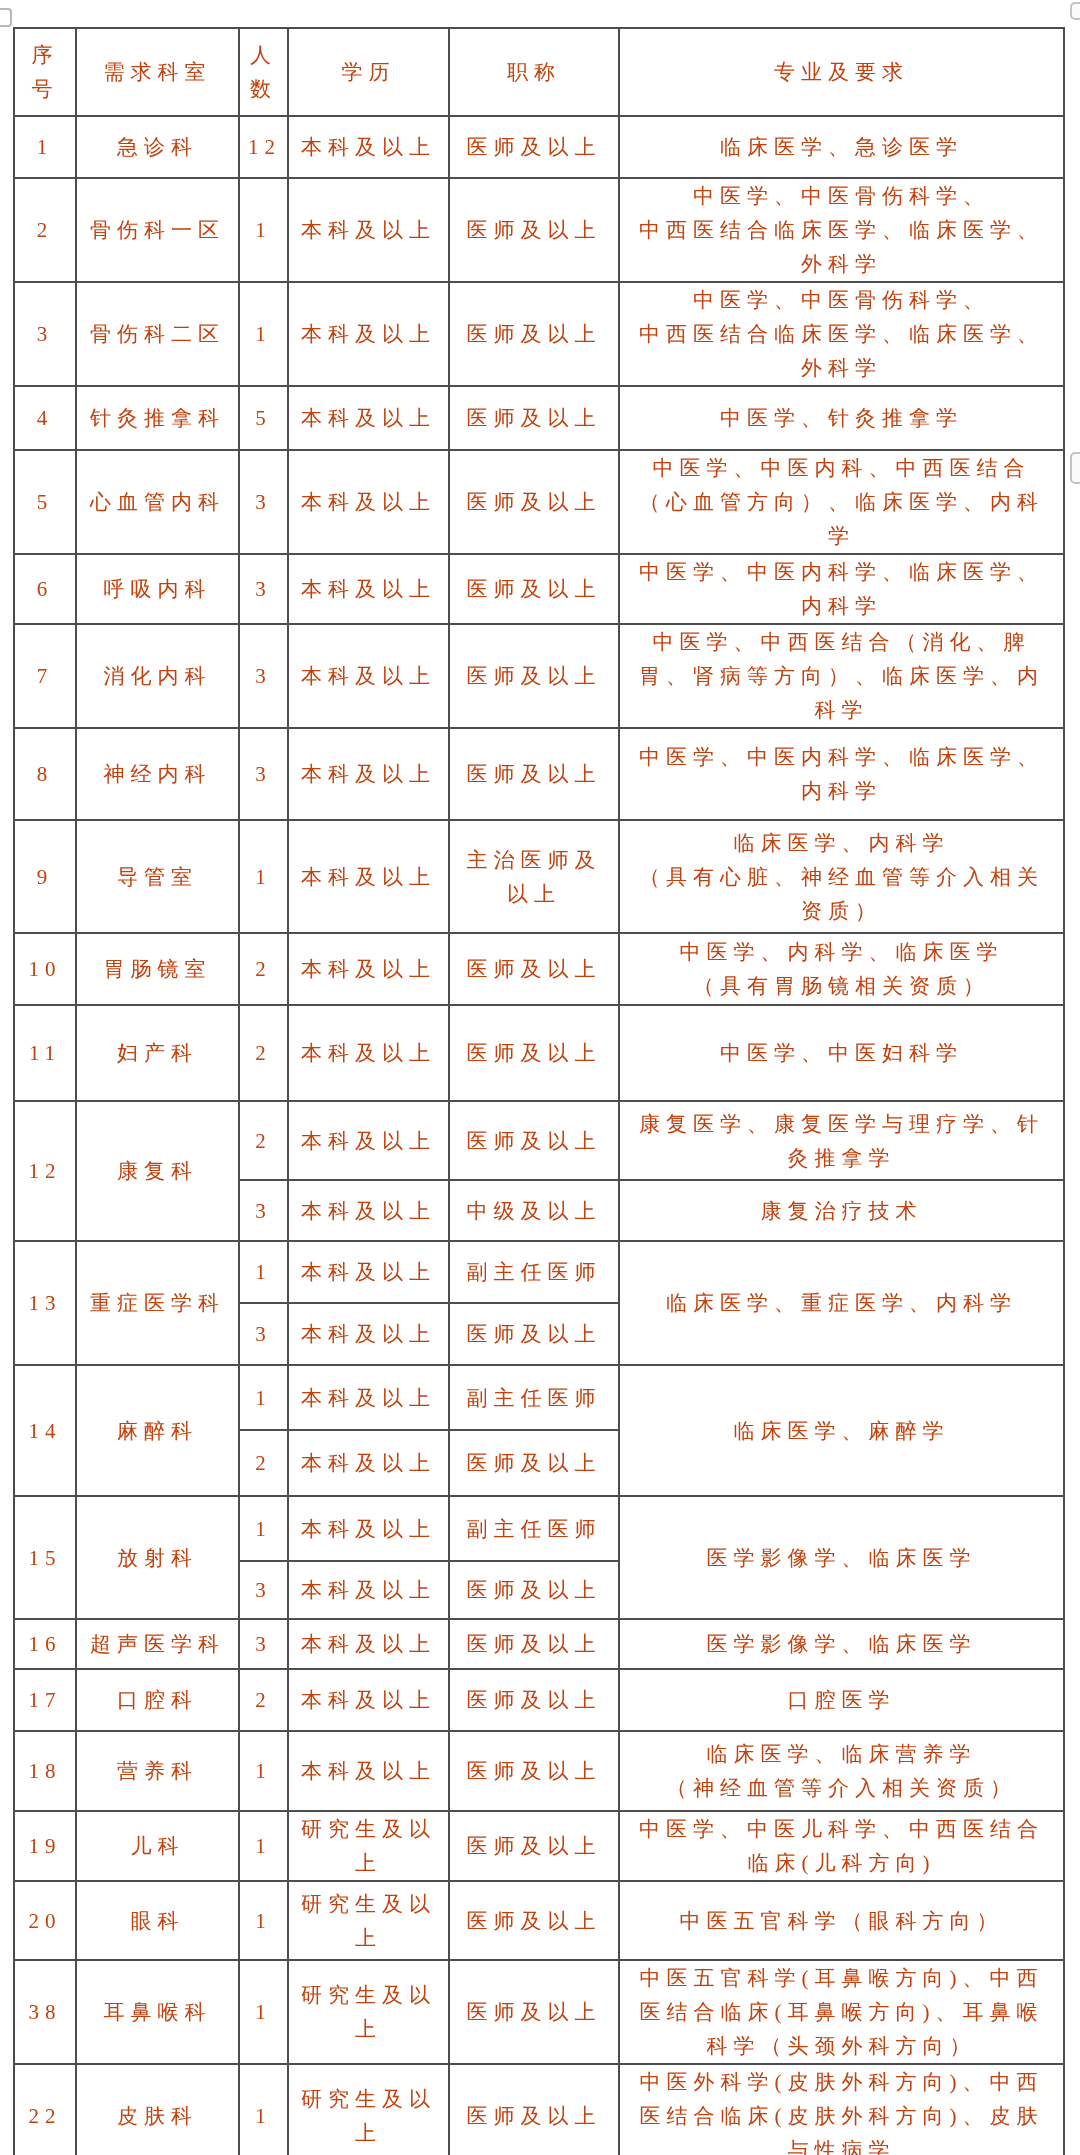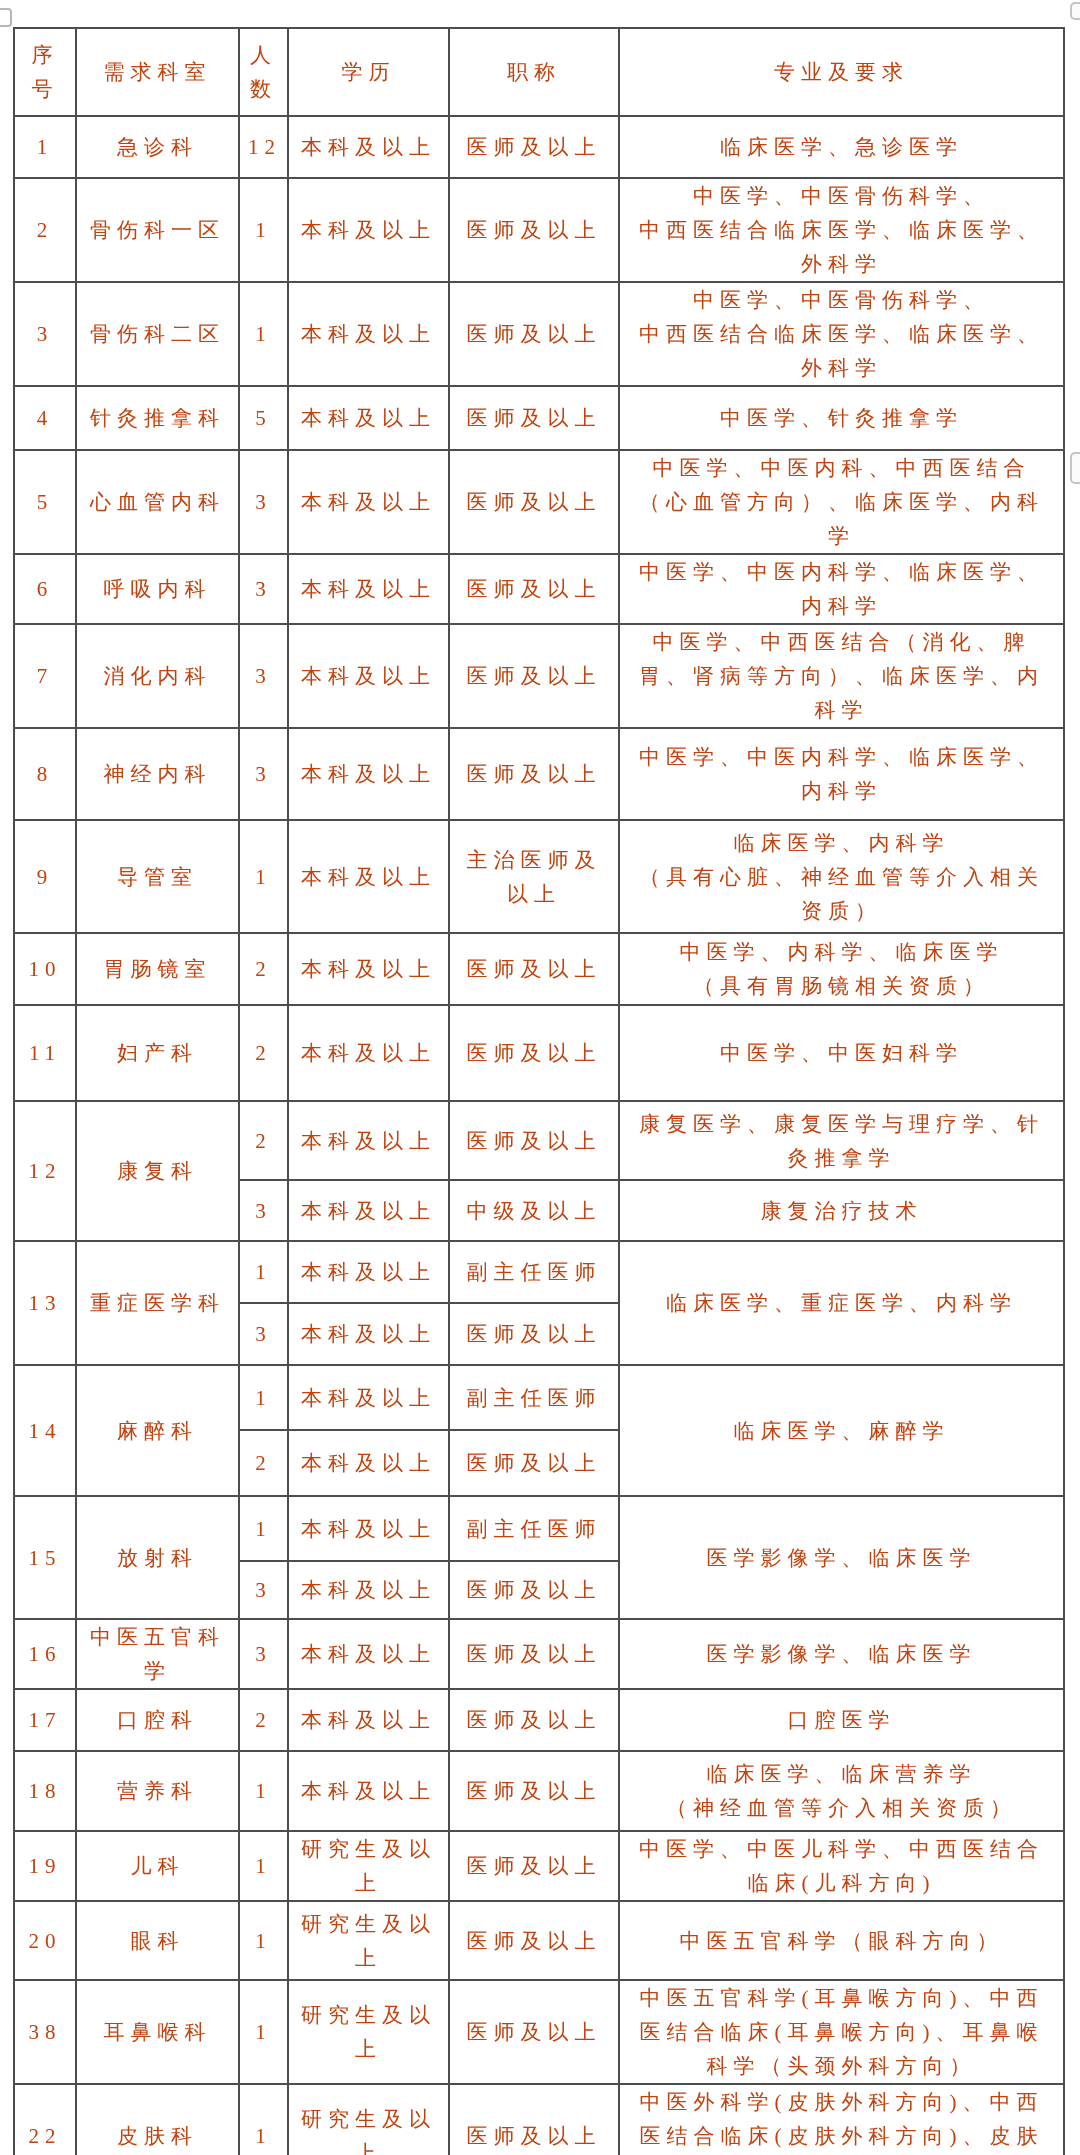"中医五官科学" td { text: 中医五官科学 -> 超声医学科 }
